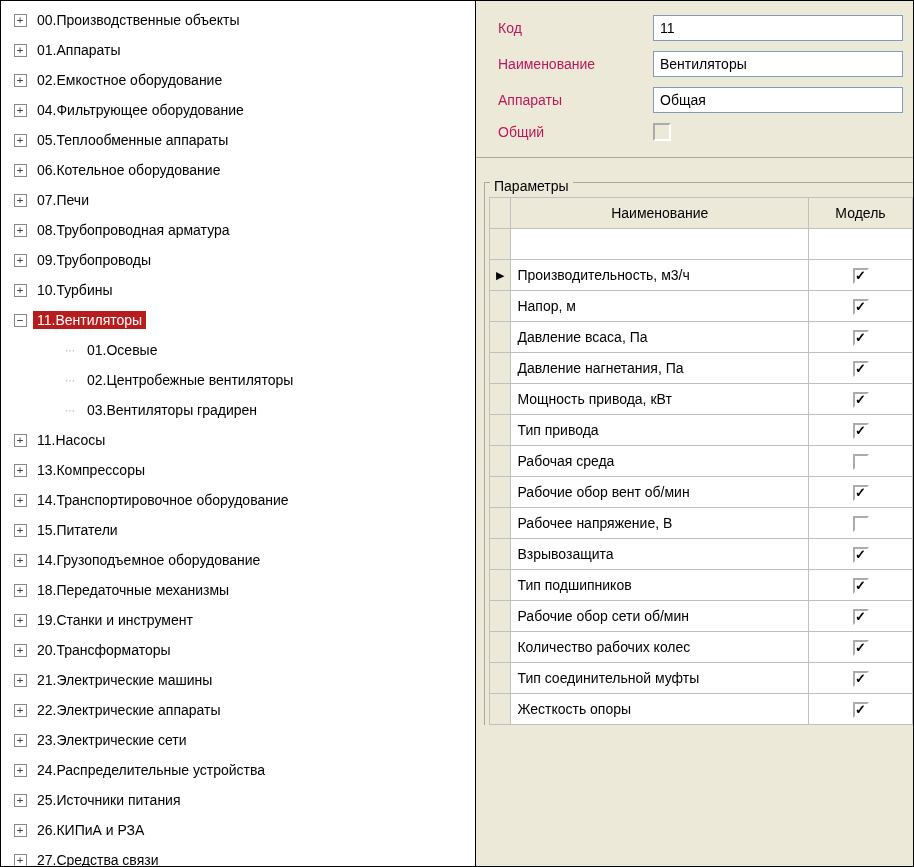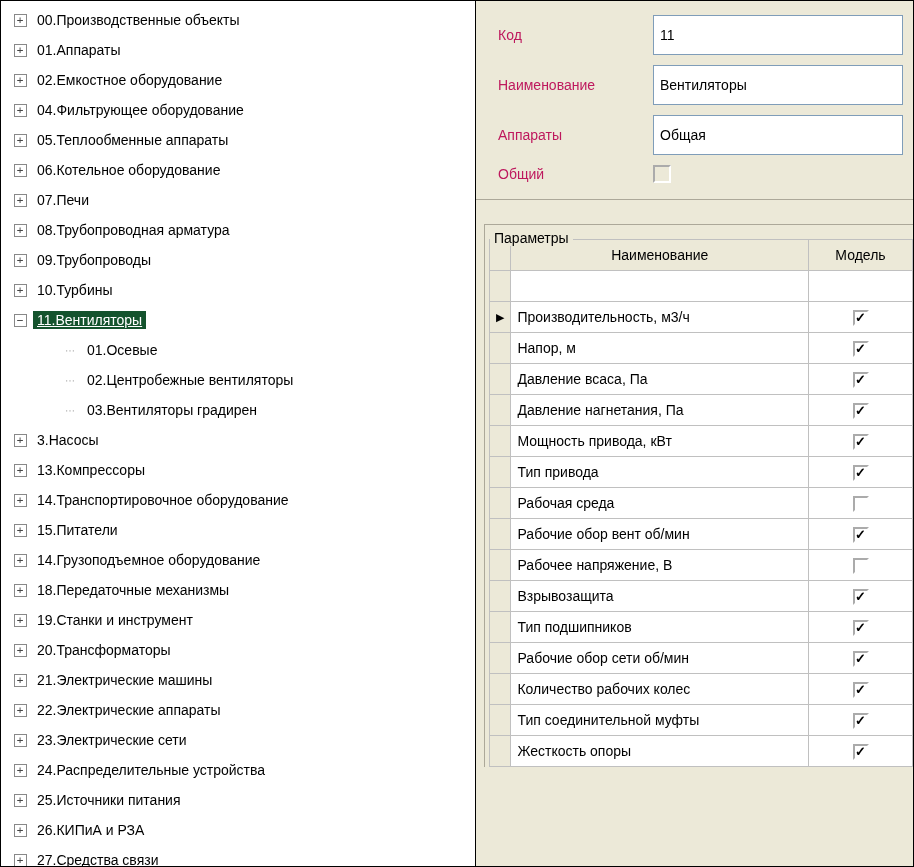"11" .text-input { height: 40px -> 26px }
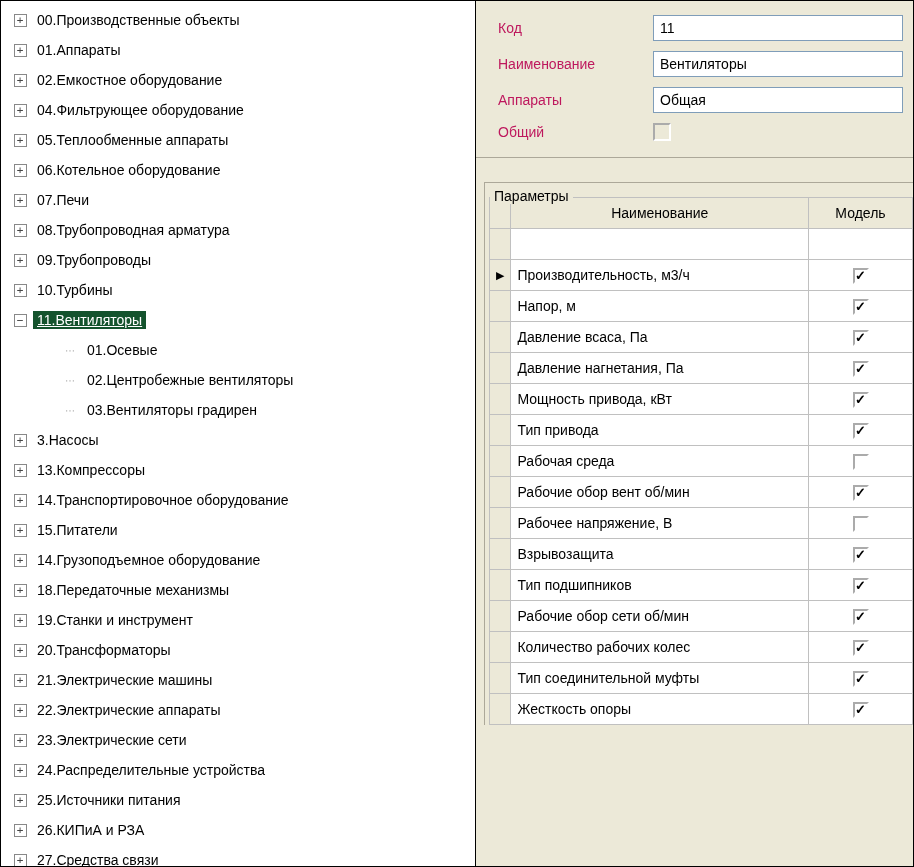"Параметры" .group-caption { top: 22px -> 12px }
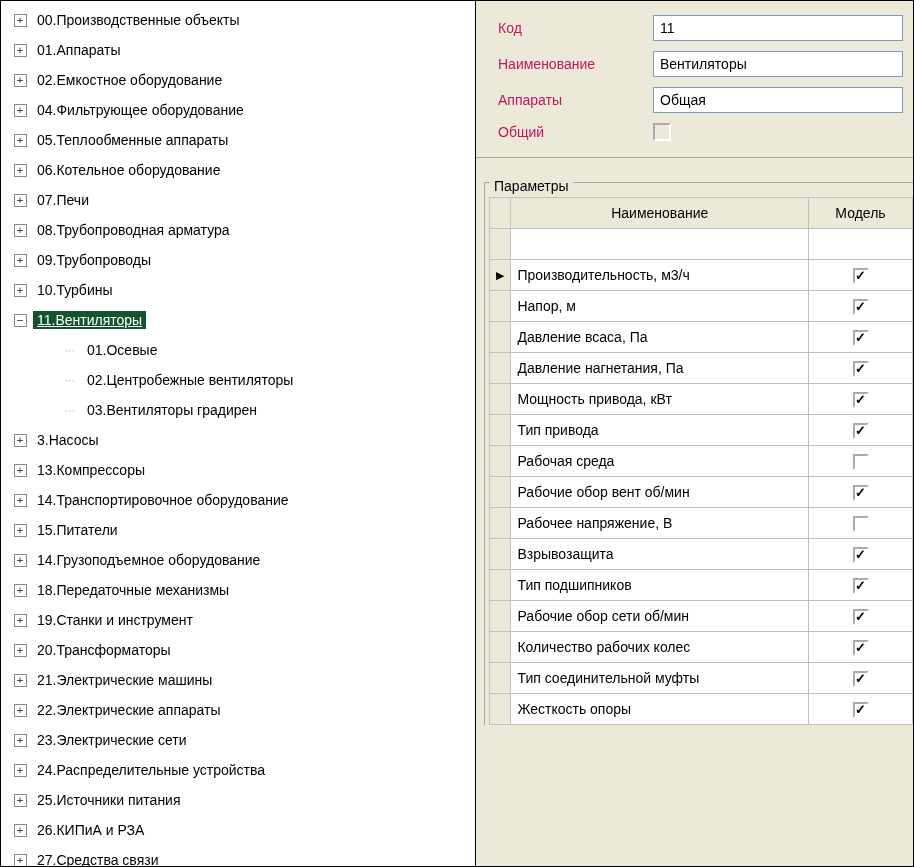"11.Вентиляторы" .tree-label.selected { background: #14532d -> #b91c1c; text-decoration: underline -> none }
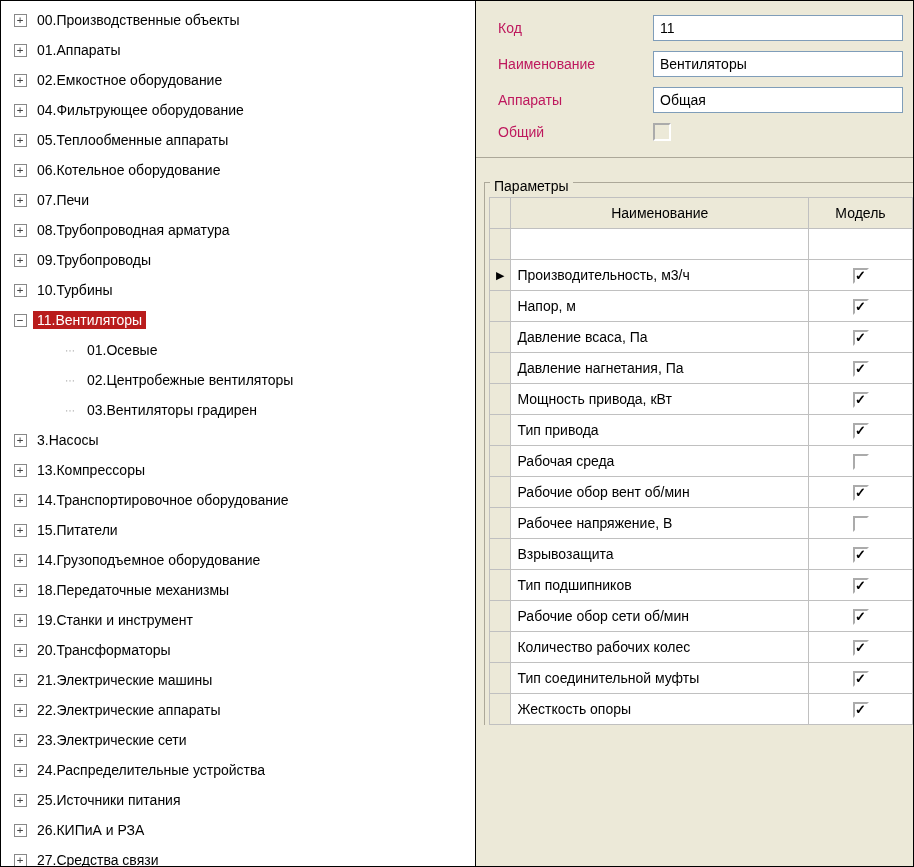"3.Насосы" span.tree-label { text: 3.Насосы -> 11.Насосы }
